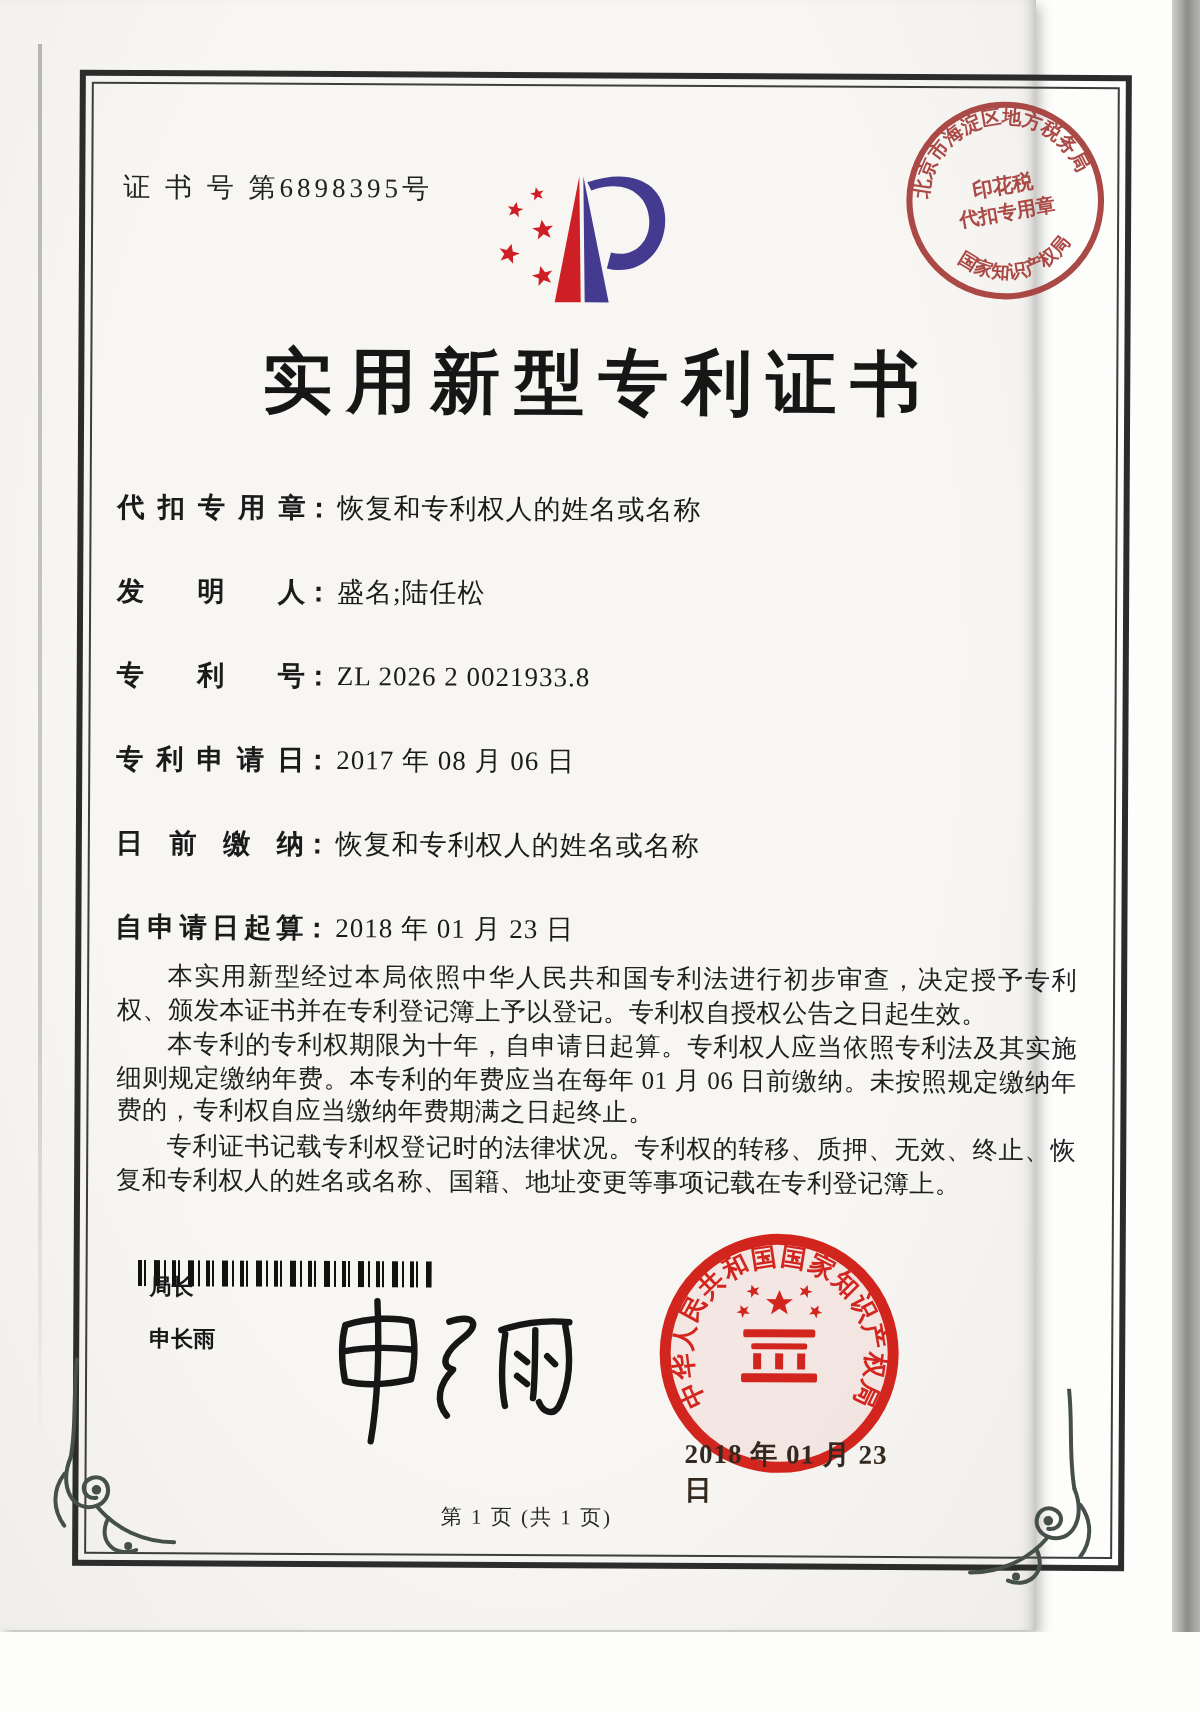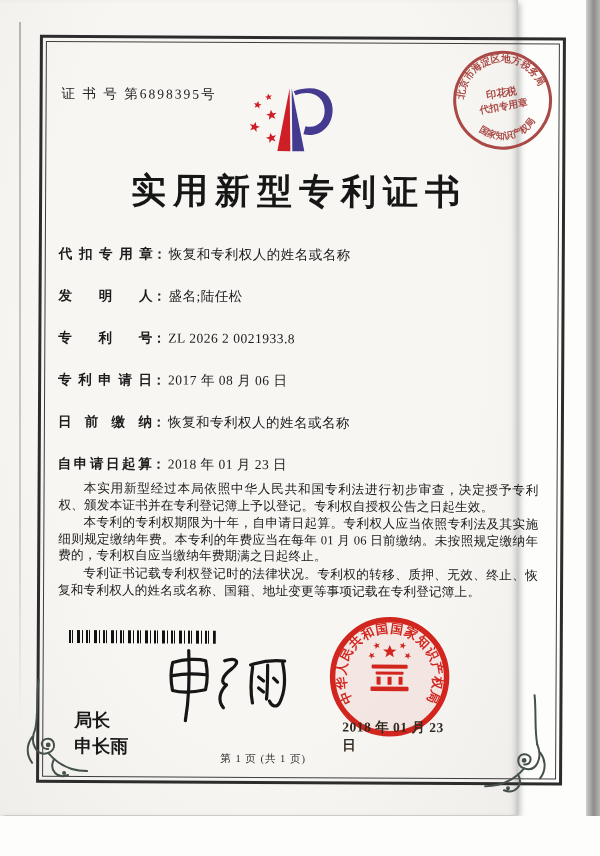"局长" .director { font-size: 18px -> 11px; top: 708px -> 632px }
